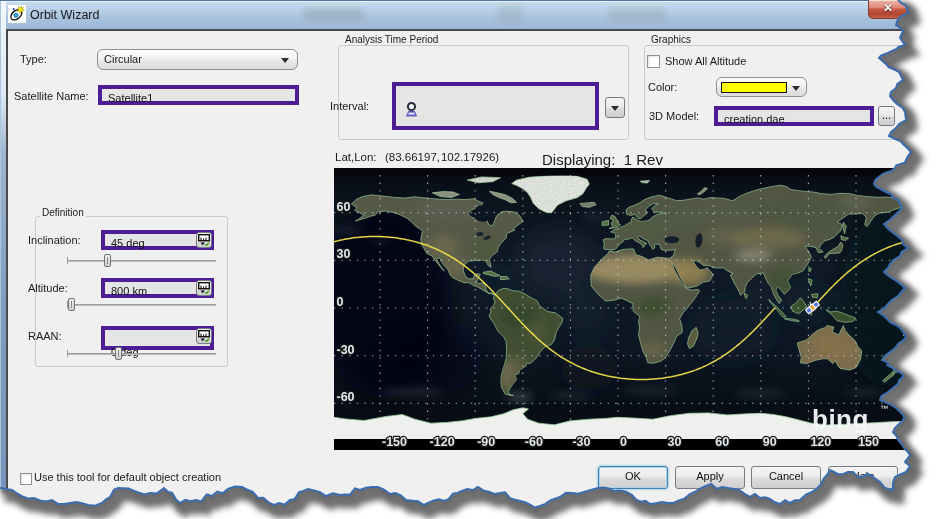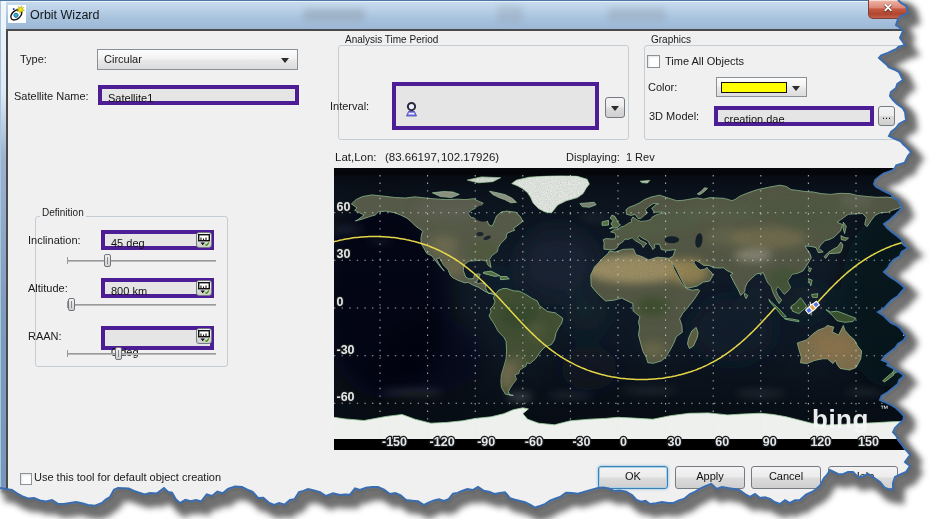"Circular" .combo { border-radius: 0 -> 6px }
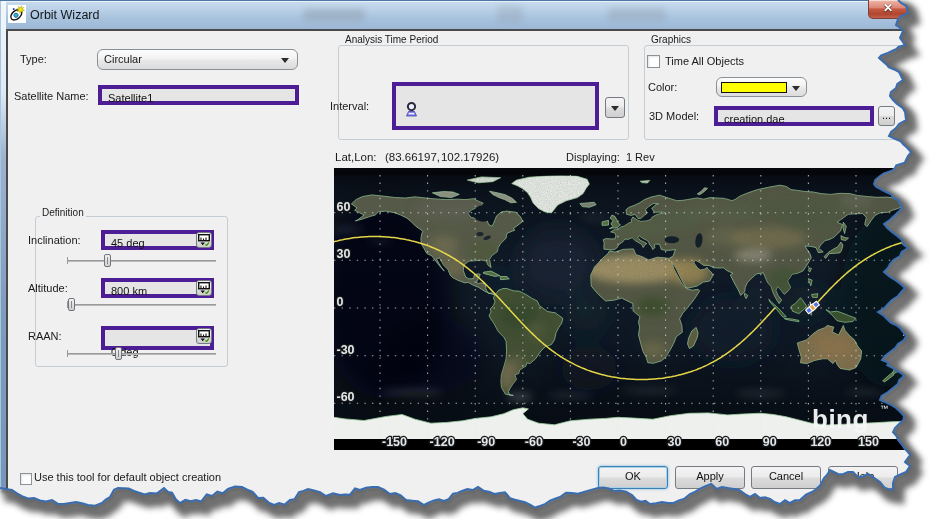"Time All Objects" div.abs { text: Time All Objects -> Show All Altitude }
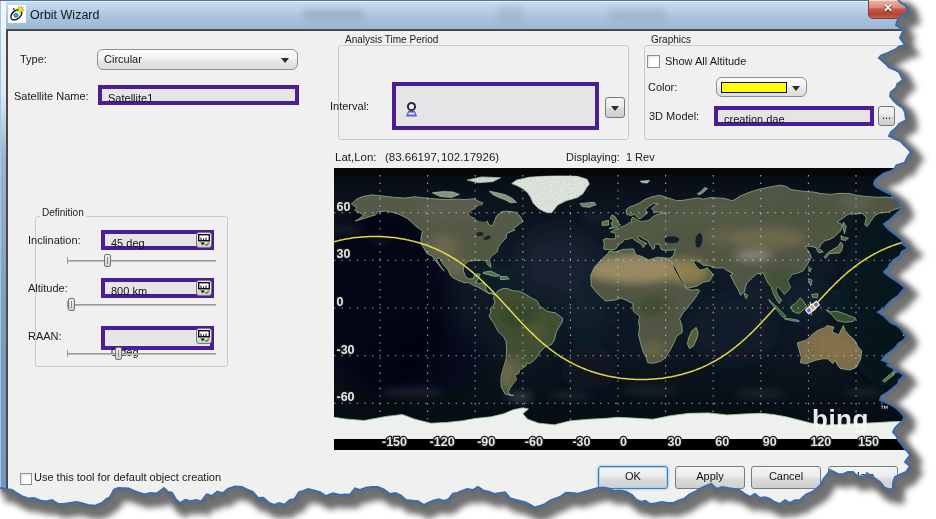"Displaying: 1 Rev" div.abs { font-size: 11px -> 15px; left: 566px -> 542px }
